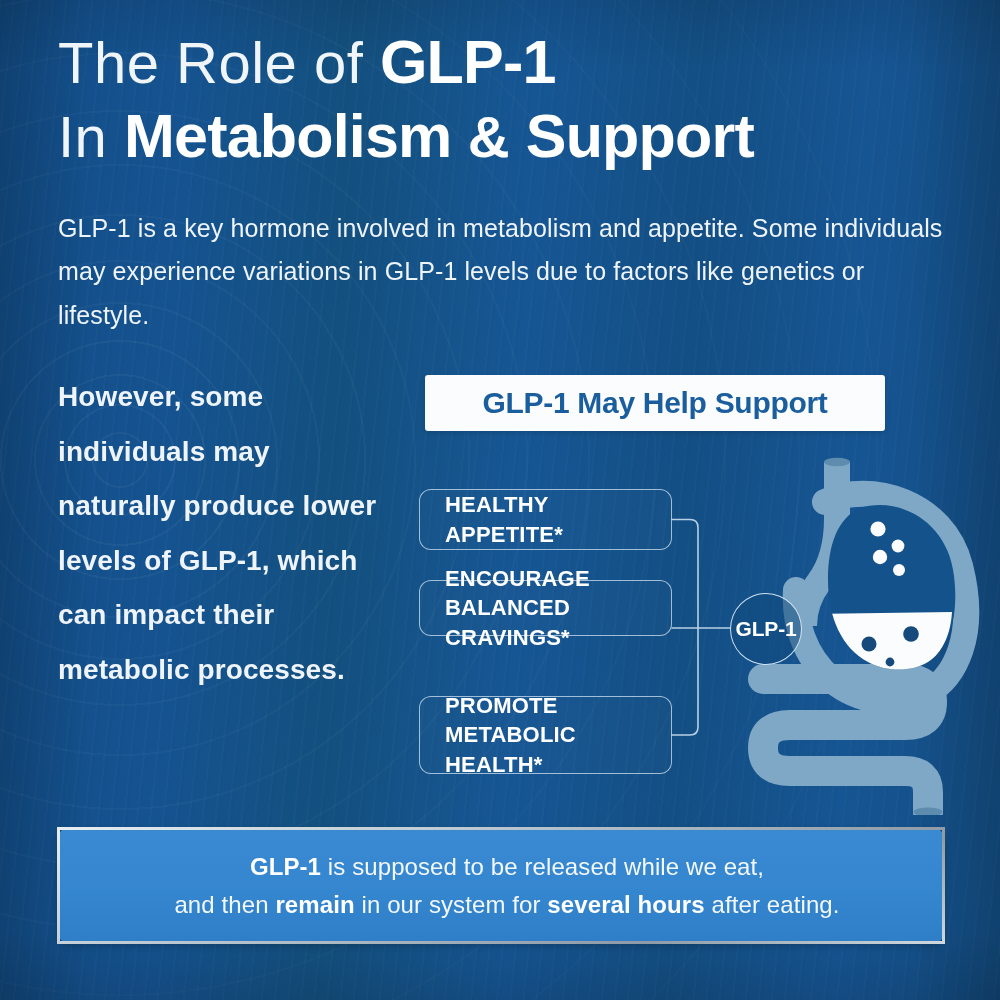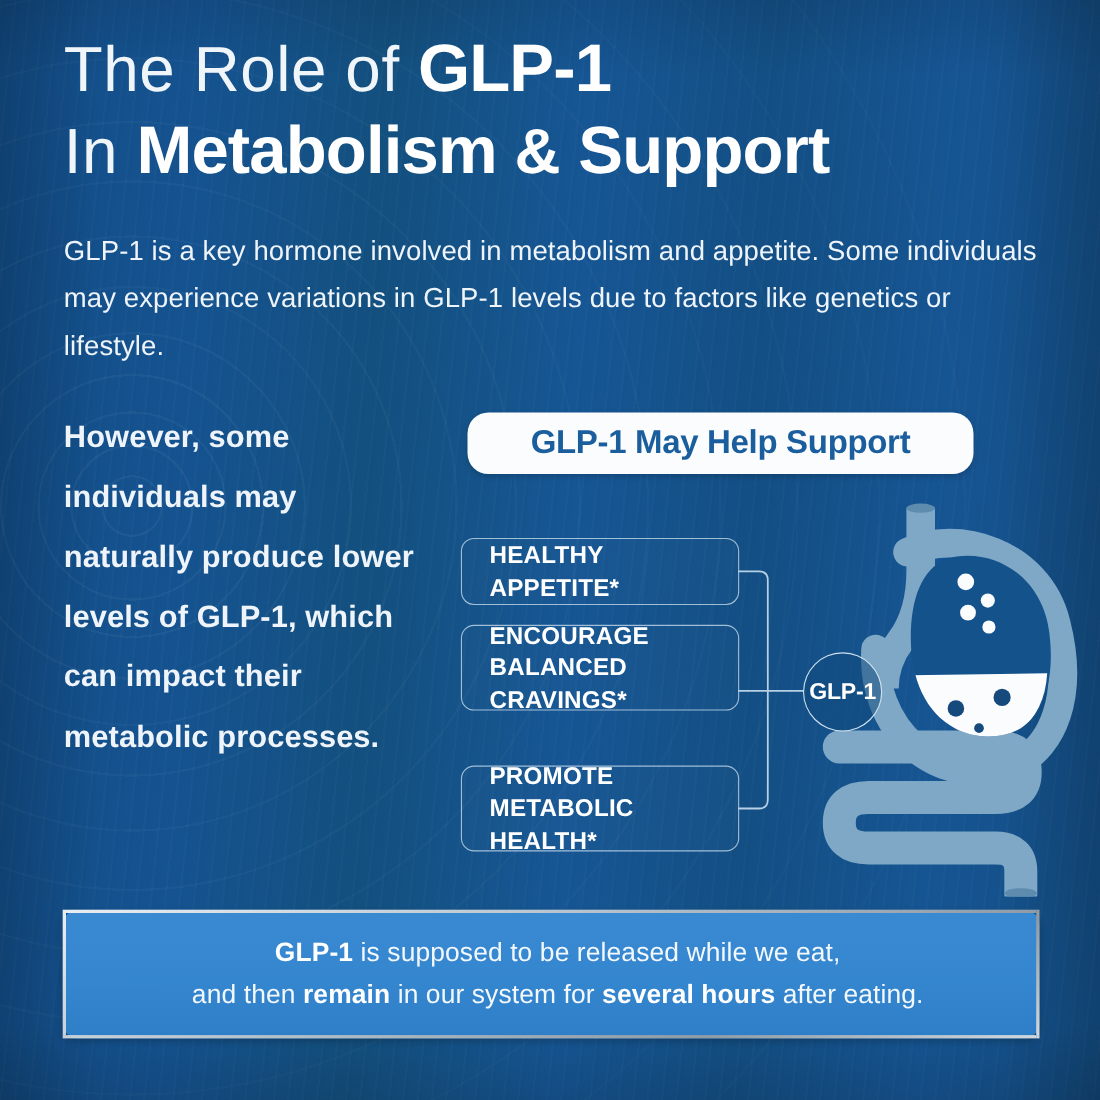"GLP-1 May Help Support" .pill { border-radius: 19px -> 3px }
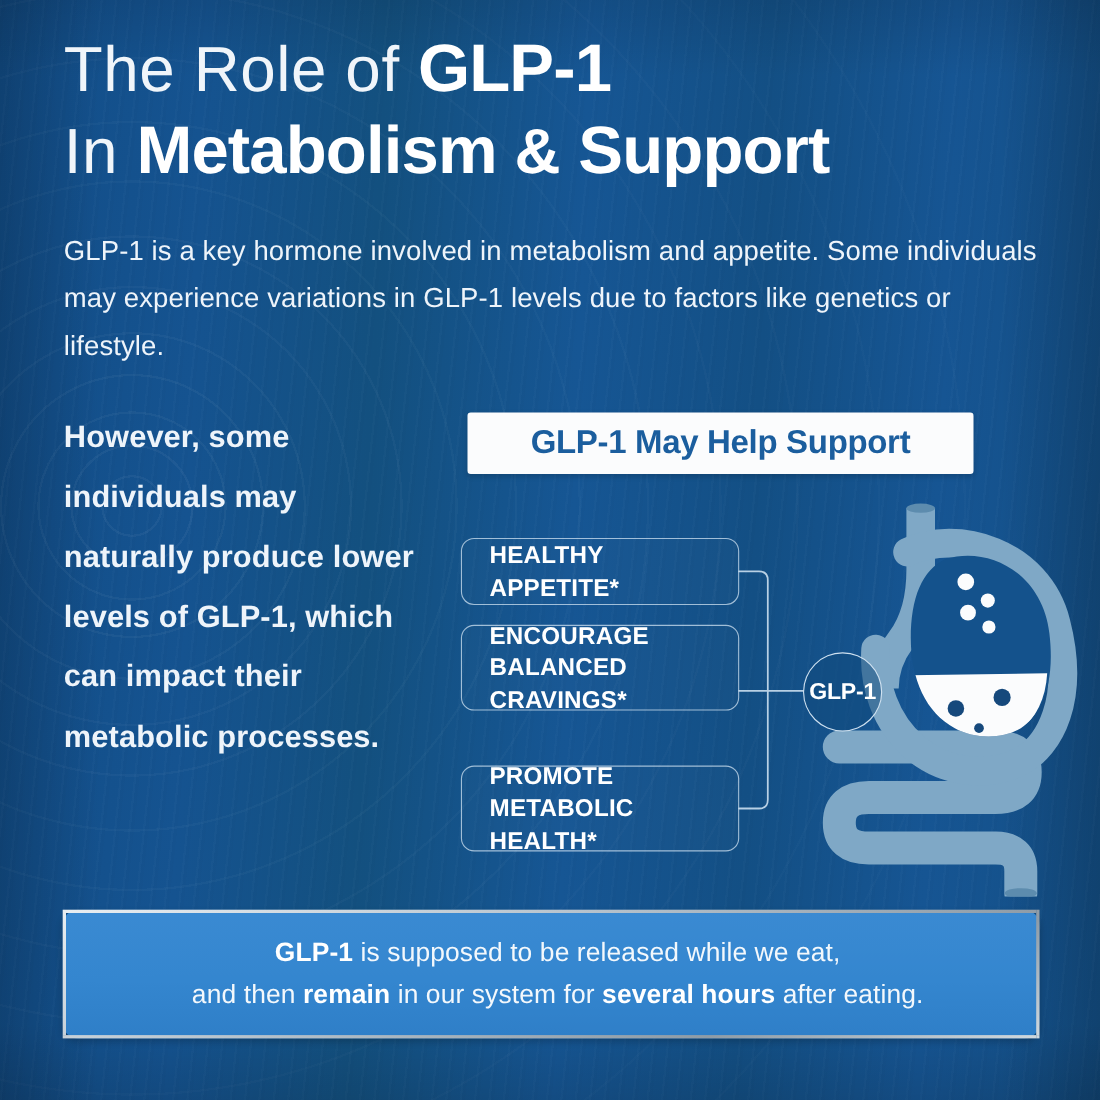"ENCOURAGE BALANCED CRAVINGS*" #box-2 { height: 78px -> 56px; top: 568px -> 580px }
